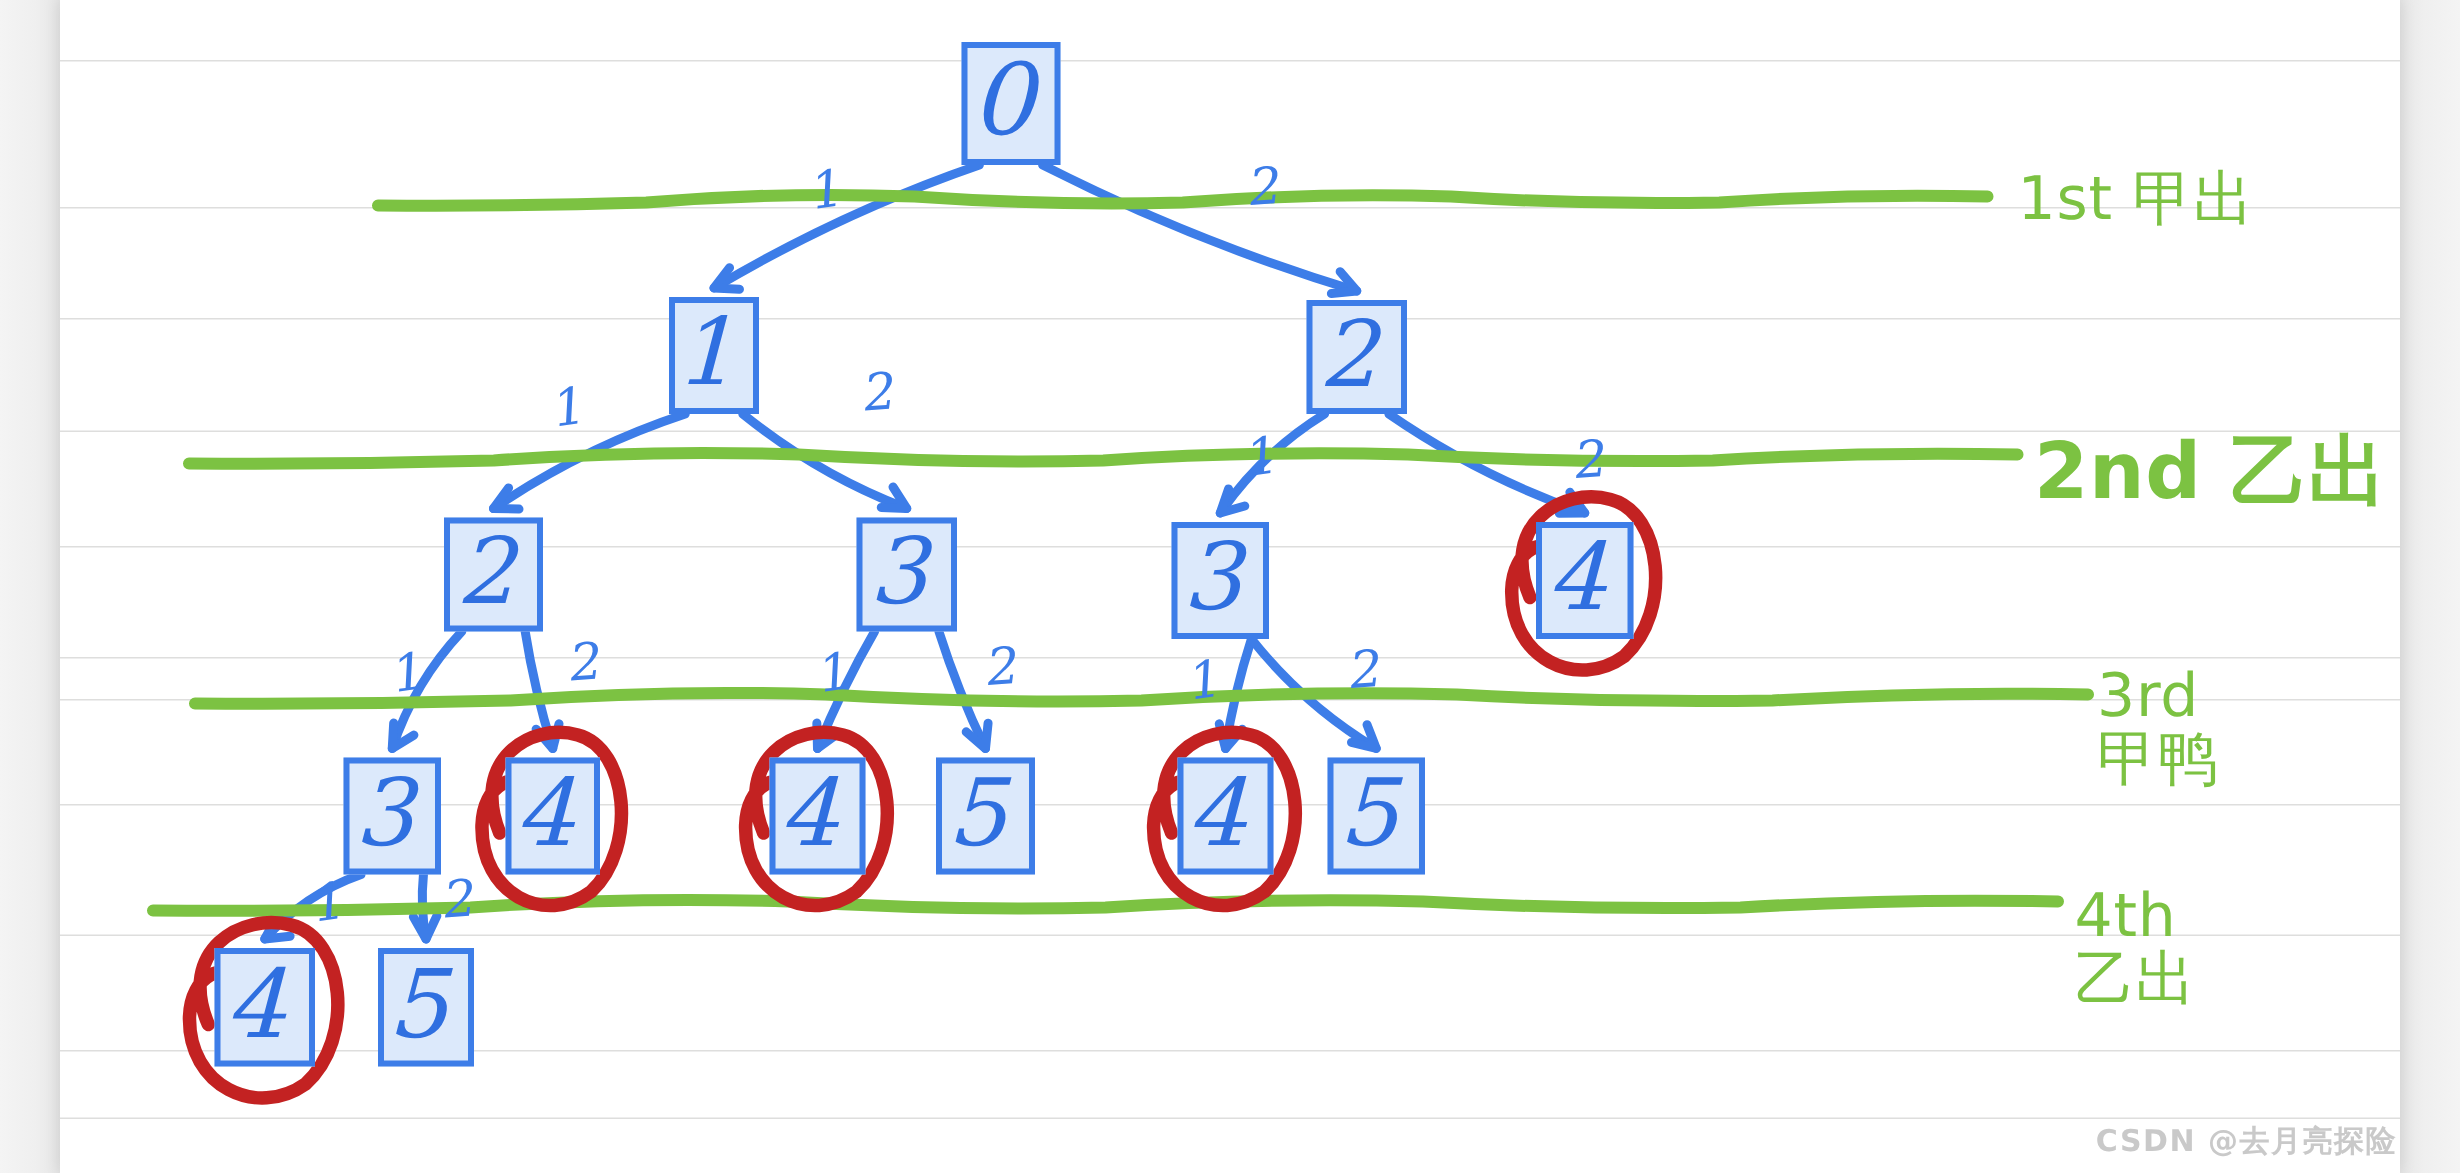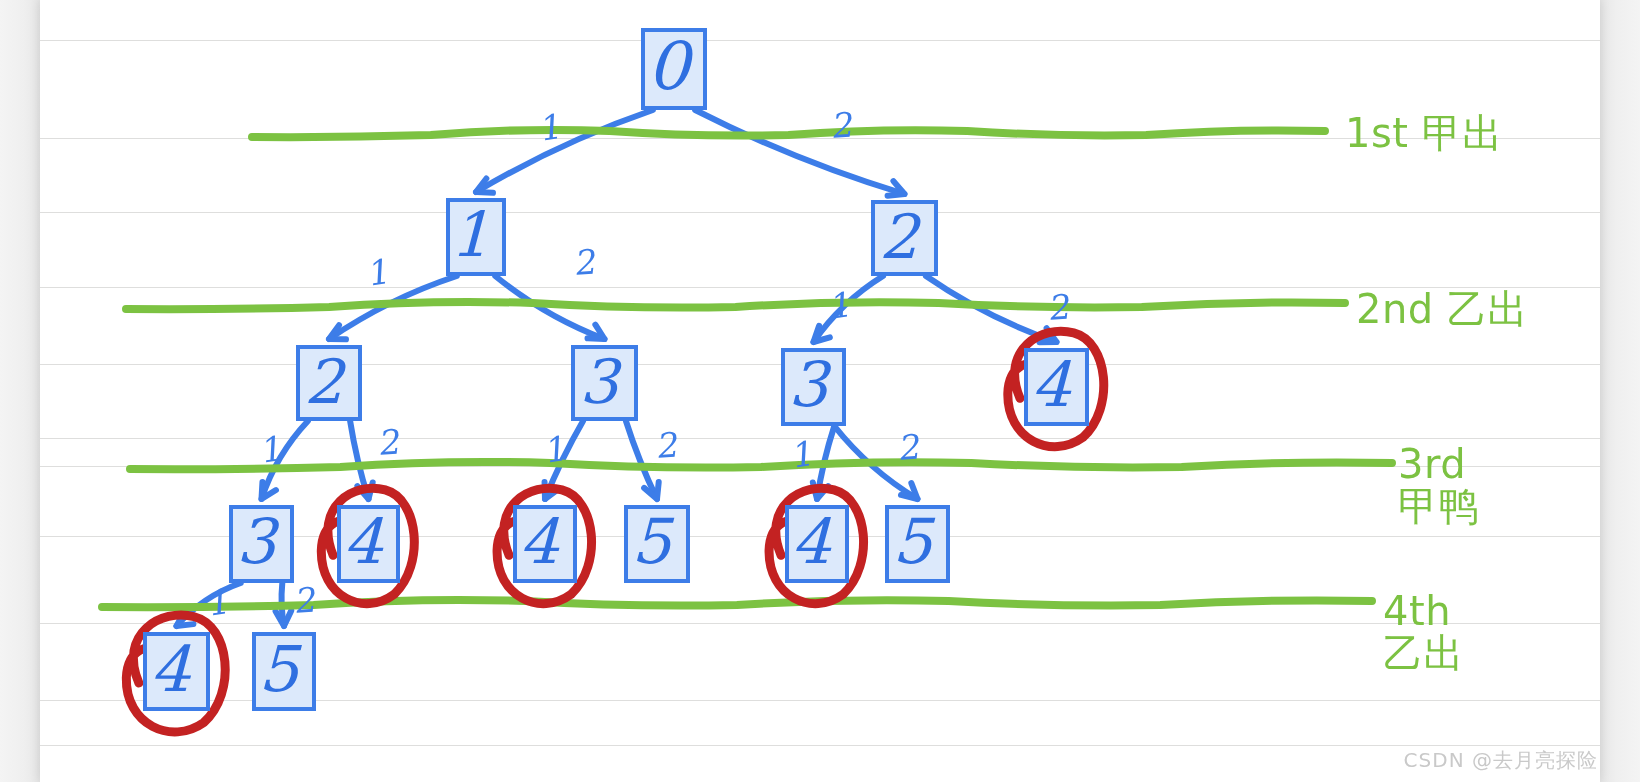"2nd 乙出" div.greenlabel { font-size: 40px -> 52px; font-weight: none -> bold }
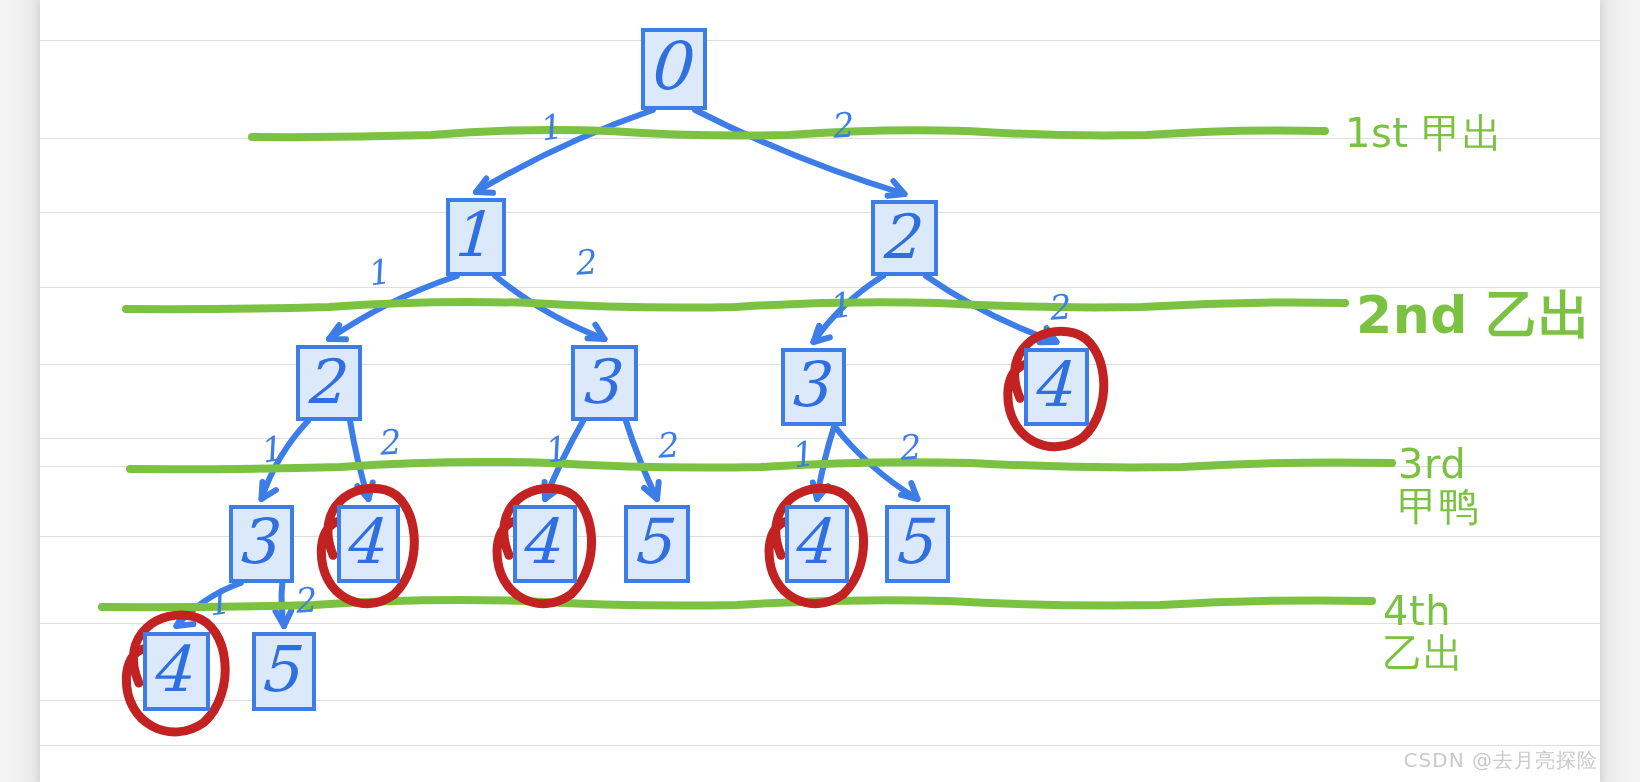"CSDN @去月亮探险" .watermark { font-weight: none -> bold }
